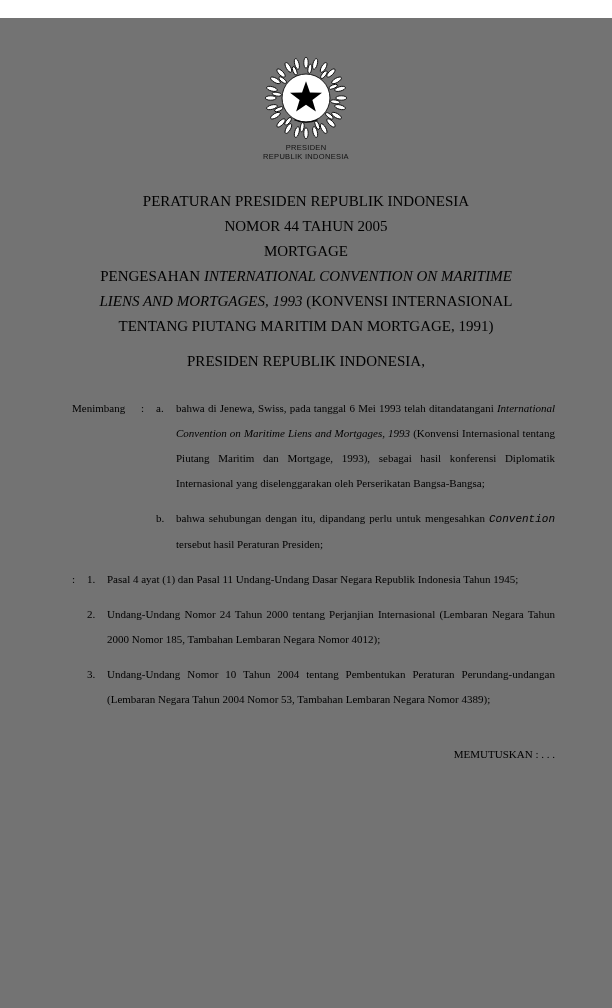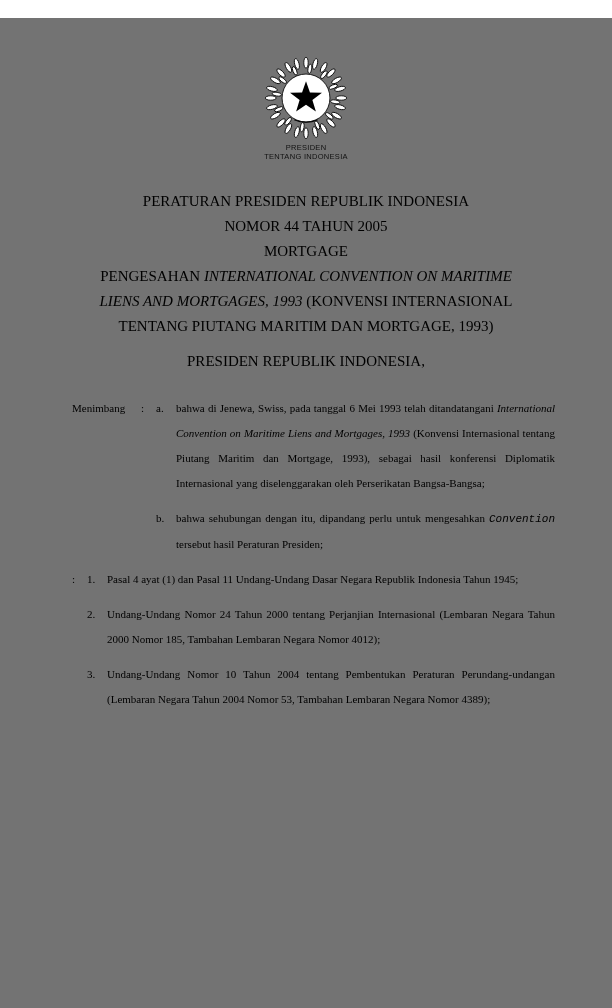"TENTANG INDONESIA" div { text: TENTANG -> REPUBLIK }
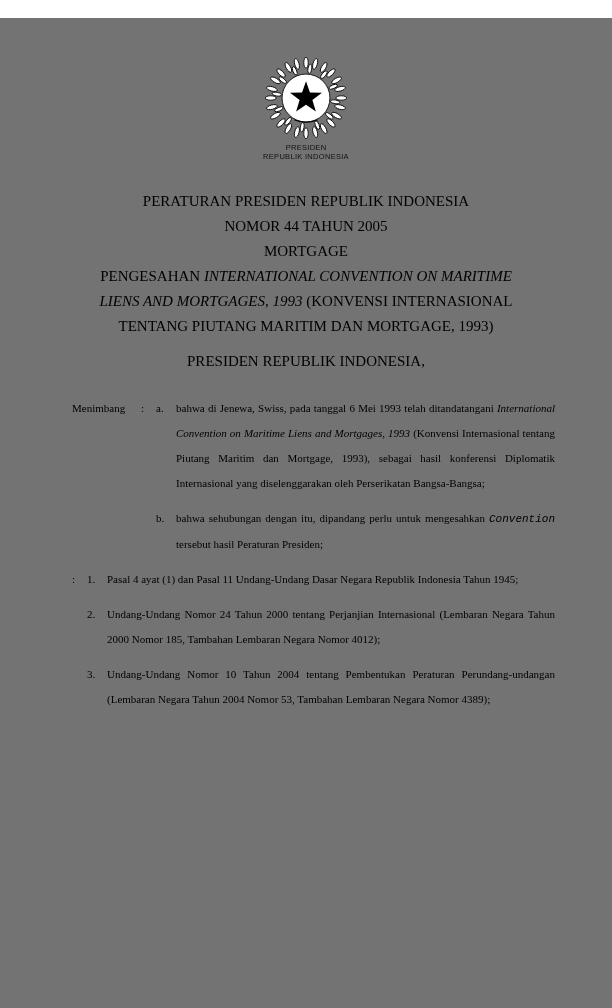"(KONVENSI INTERNASIONAL TENTANG PIUTANG MARITIM DAN MORTGAGE, 1993)" span { text: 1993 -> 1991 }
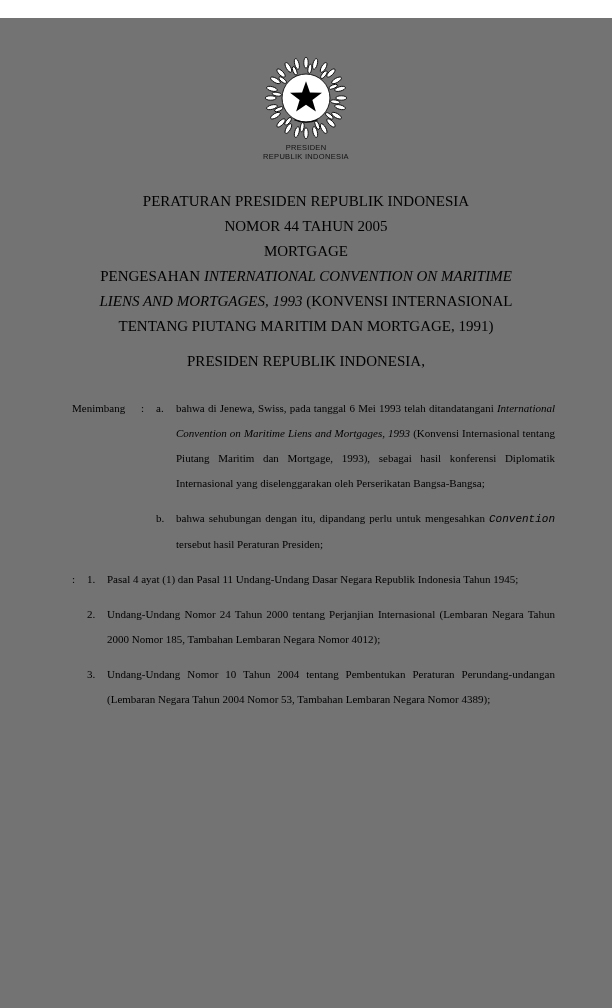"MEMUTUSKAN : . . ." div.decision-line { html: none -> <div>MEMUTUSKAN : . . .</div> }
